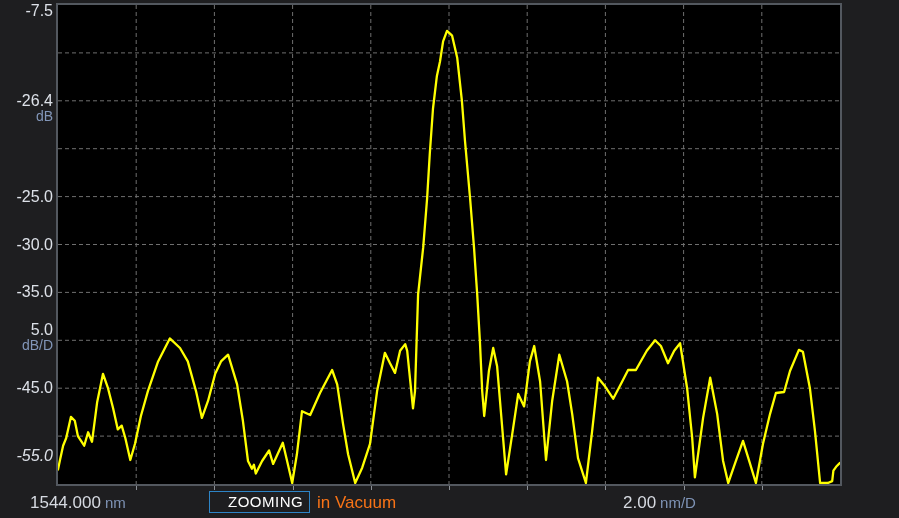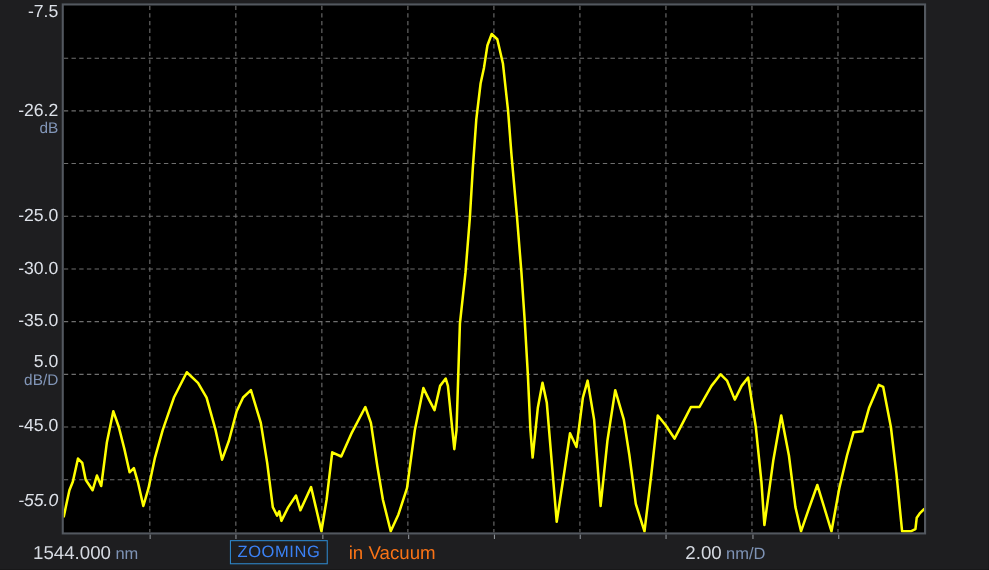"-26.2" span.num { text: -26.2 -> -26.4 }
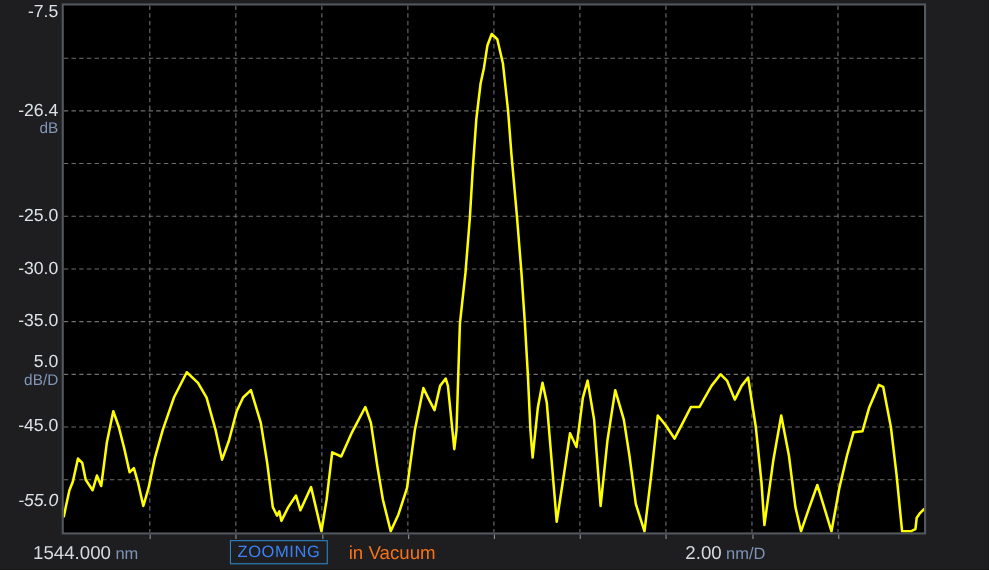"ZOOMING" .zoom-box { color: #3b82f6 -> #ffffff; padding: 1px 6px 2px 6px -> 1px 6px 2px 18px }
